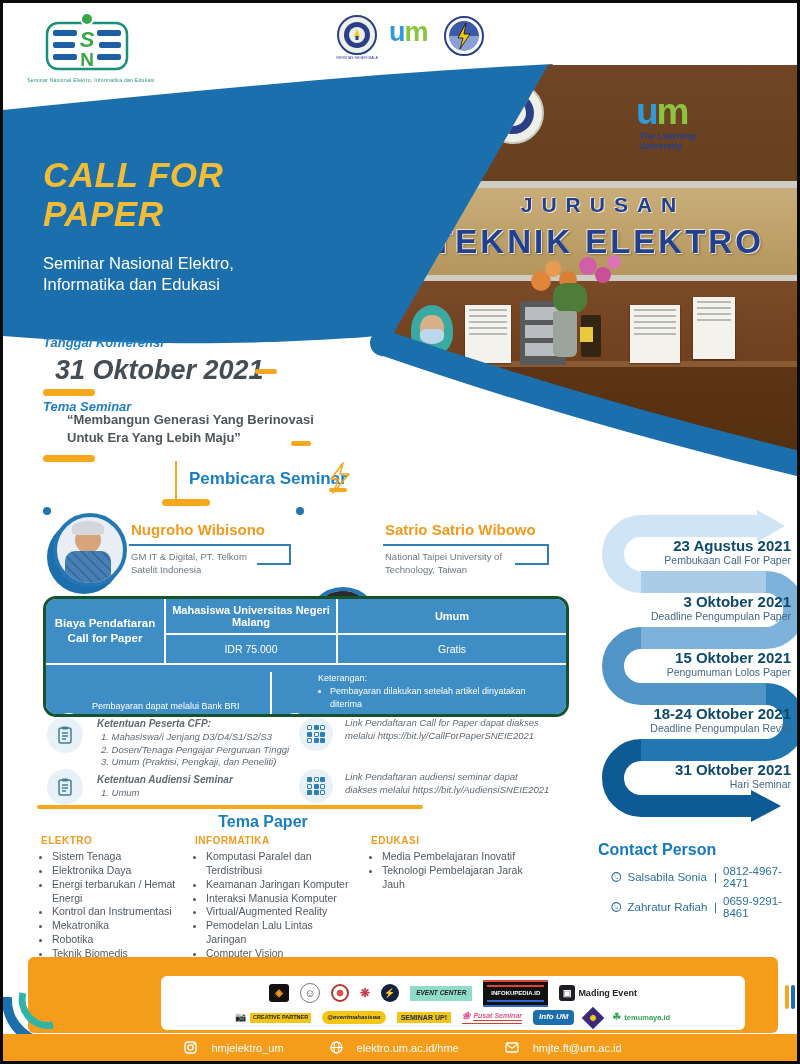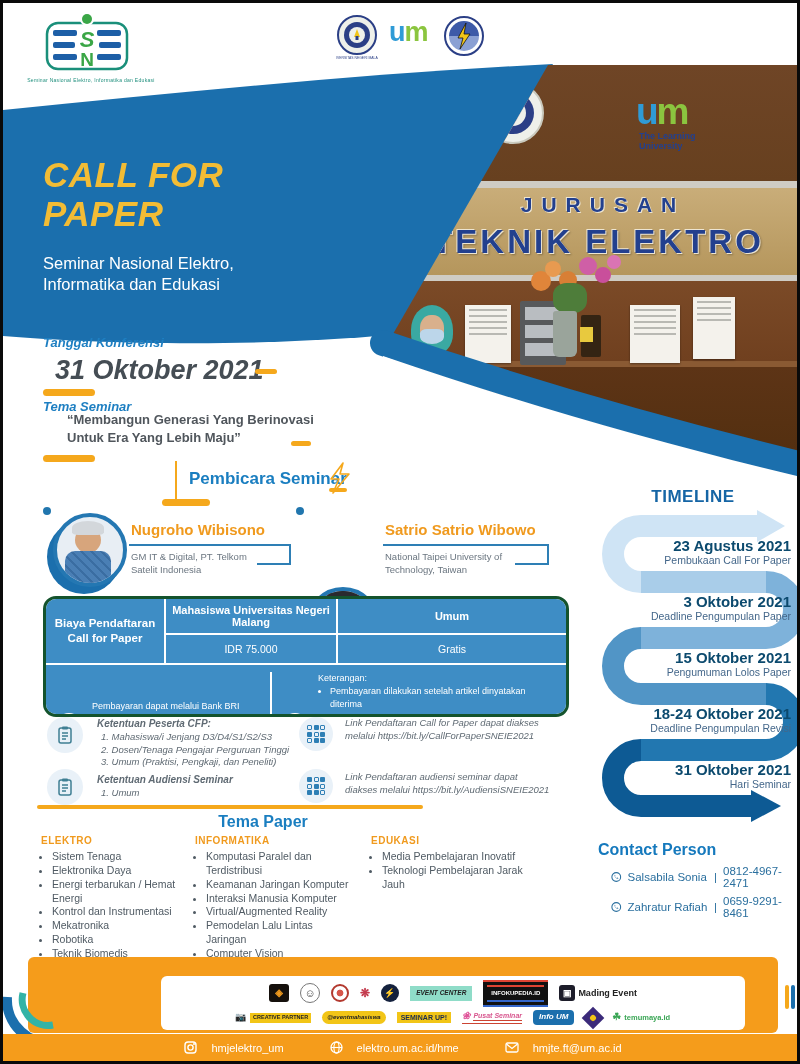"TIMELINE" div.abs { html: <div>TIMELINE</div> -> none }
